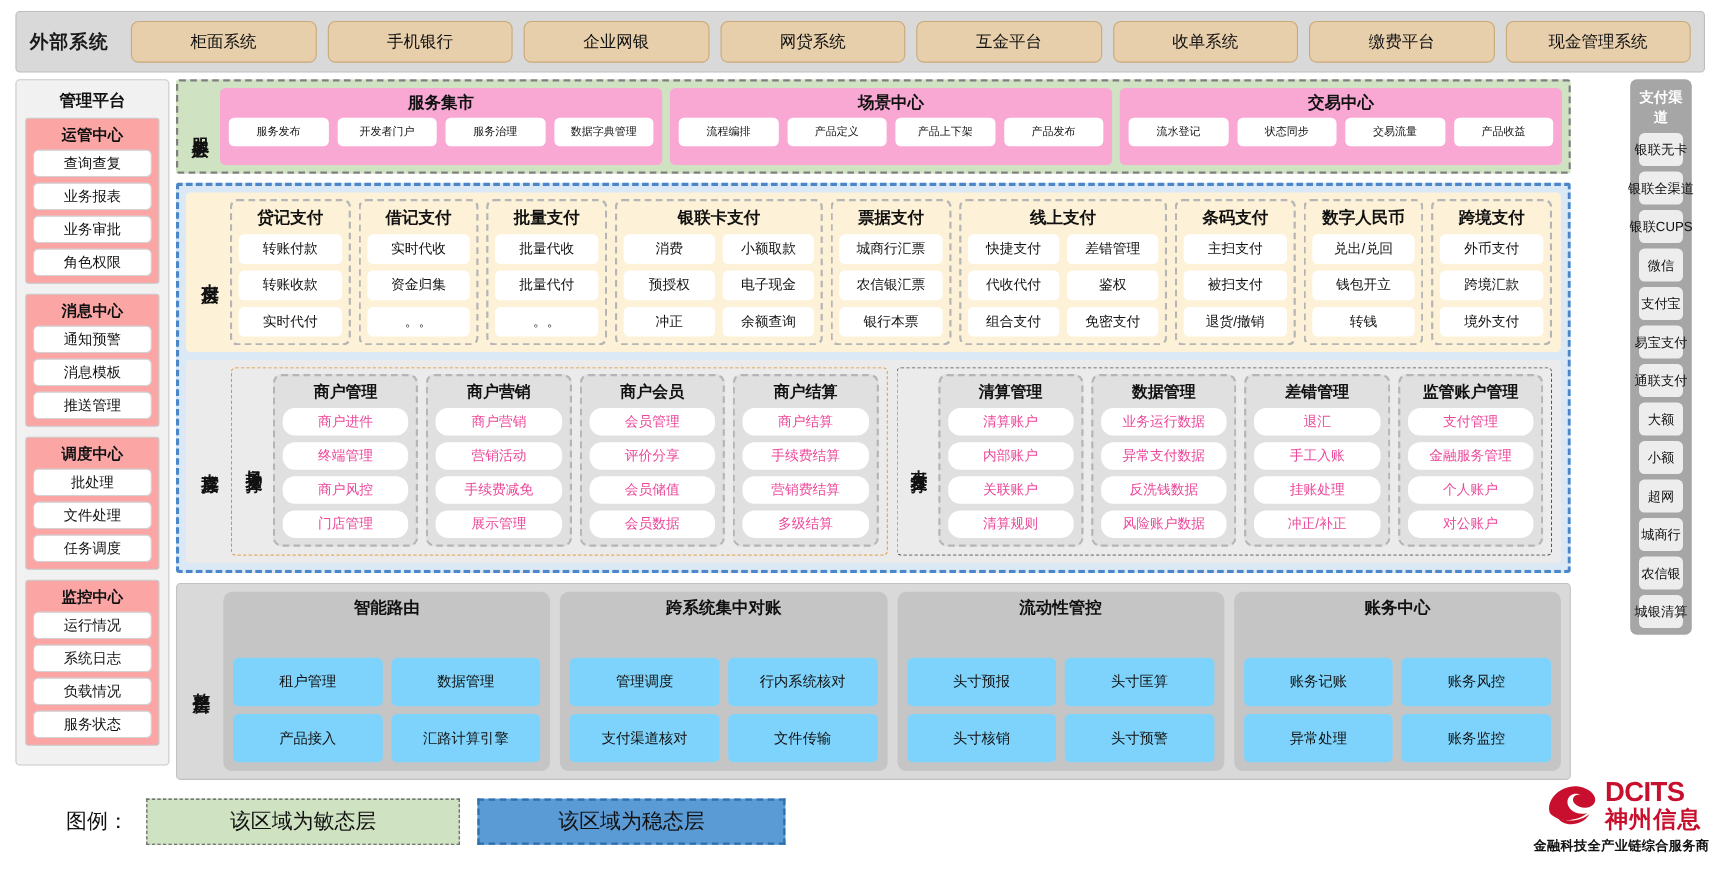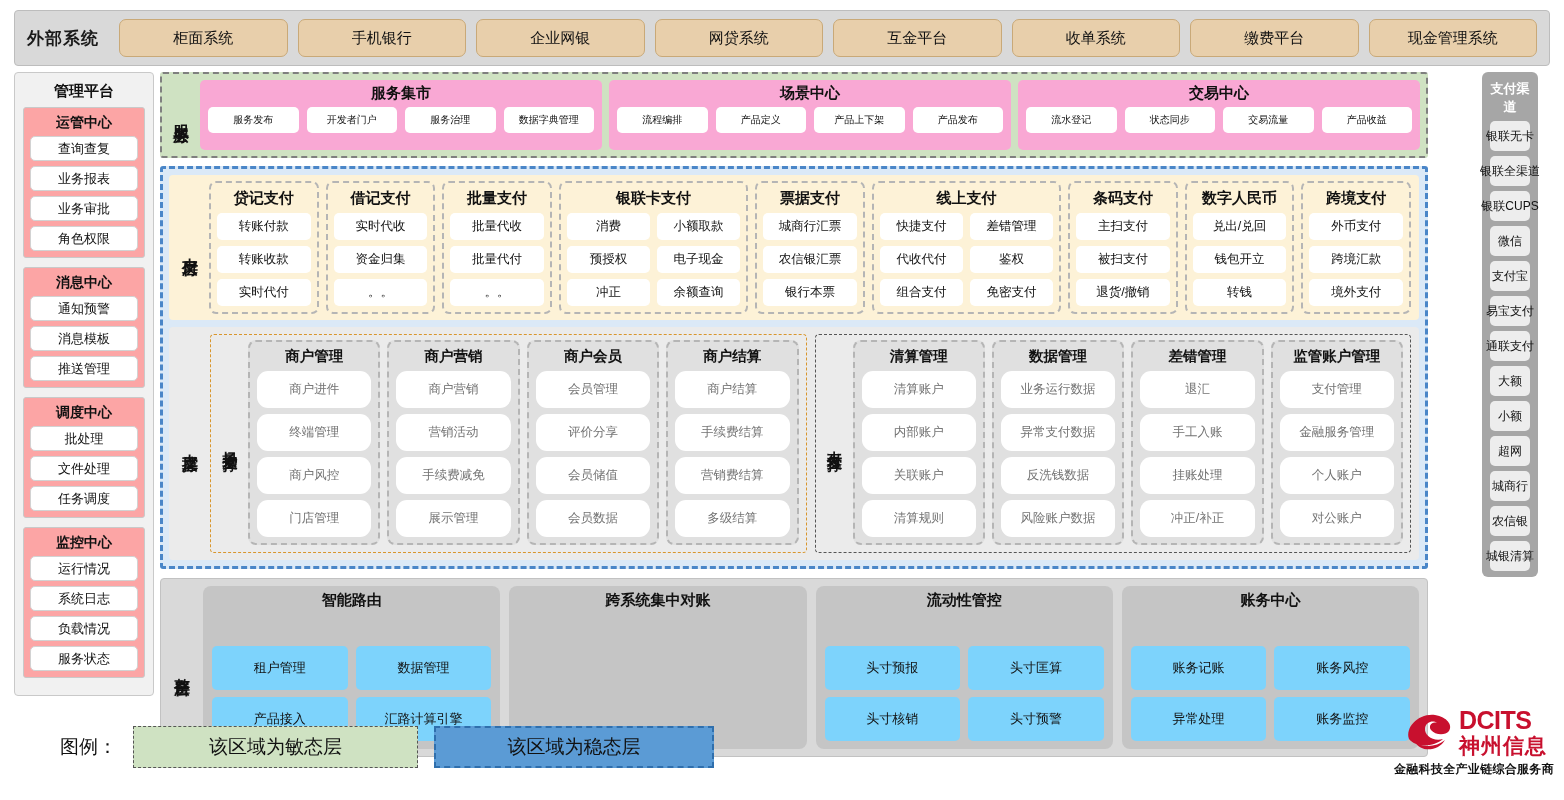"商户进件" .sup-cell { color: #737373 -> #ec4899; height: 37px -> 25px }
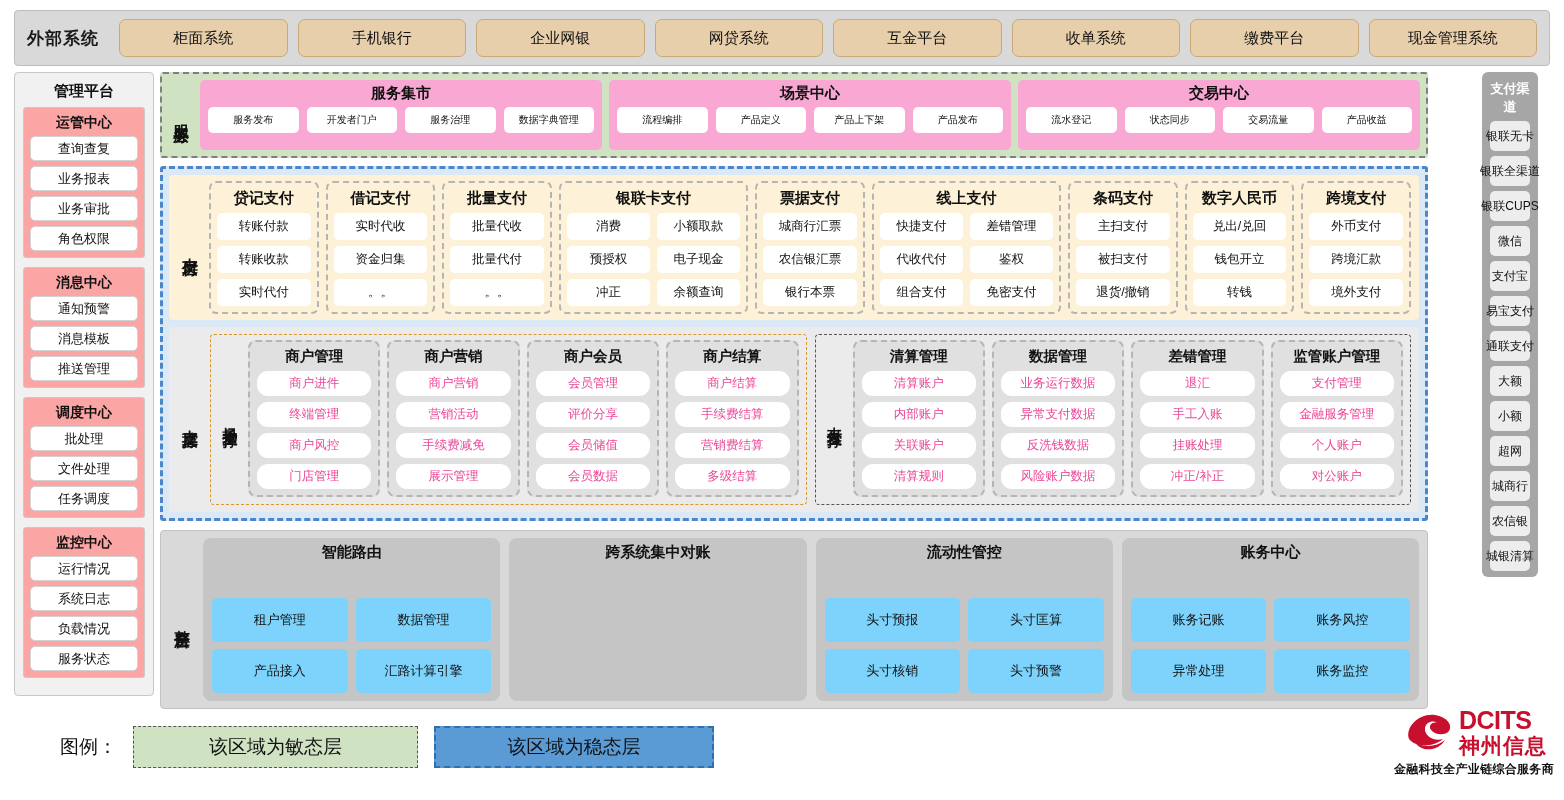"管理调度" div.int-grid { html: none -> <div> <div>管理调度</div> <div>行内系统核对</div> <div>支付渠道核对</div> <div>文件传输</div> </div> }
